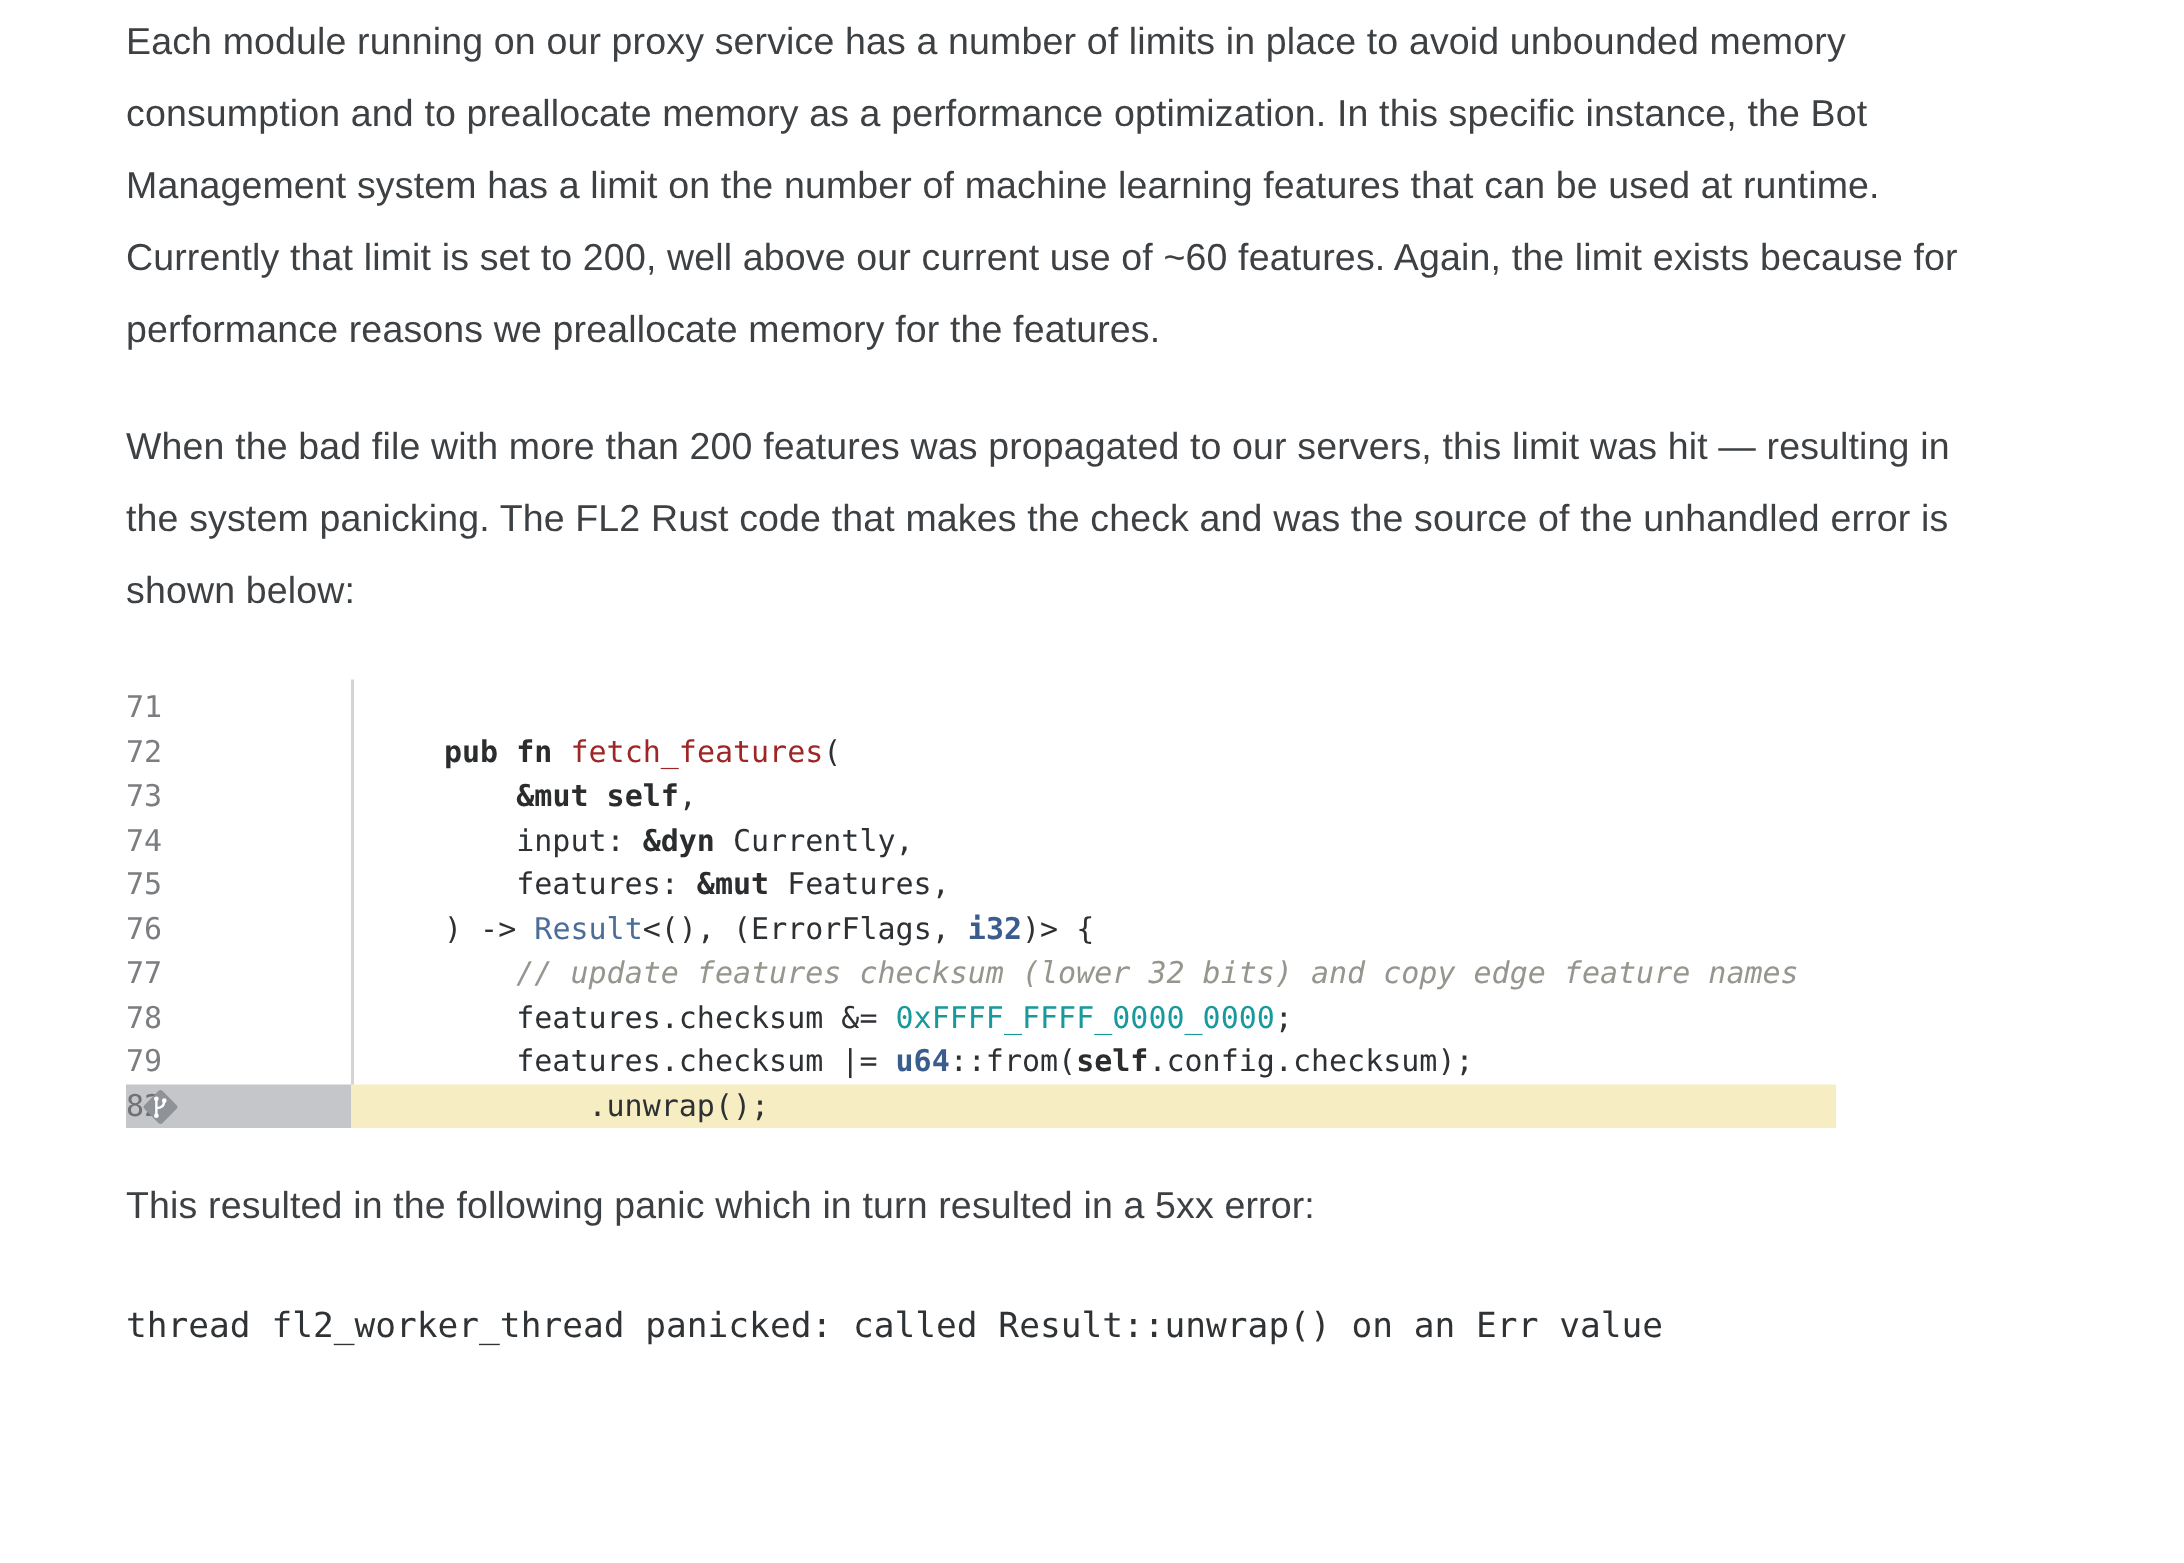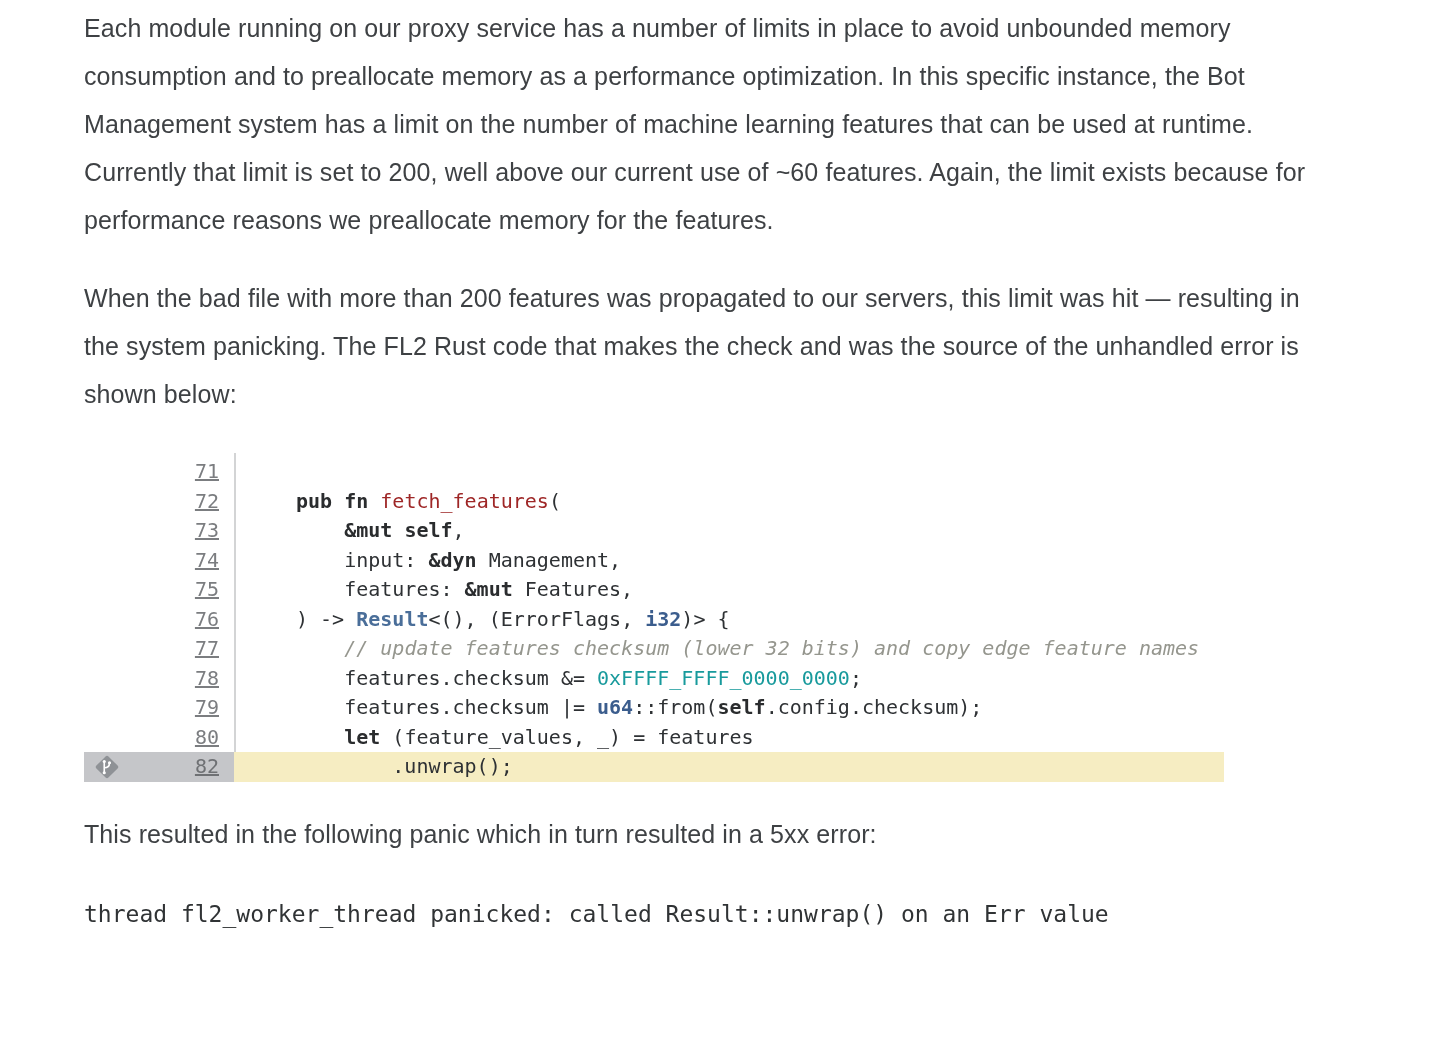"71" .ln { text-align: right -> none; text-decoration: underline -> none }
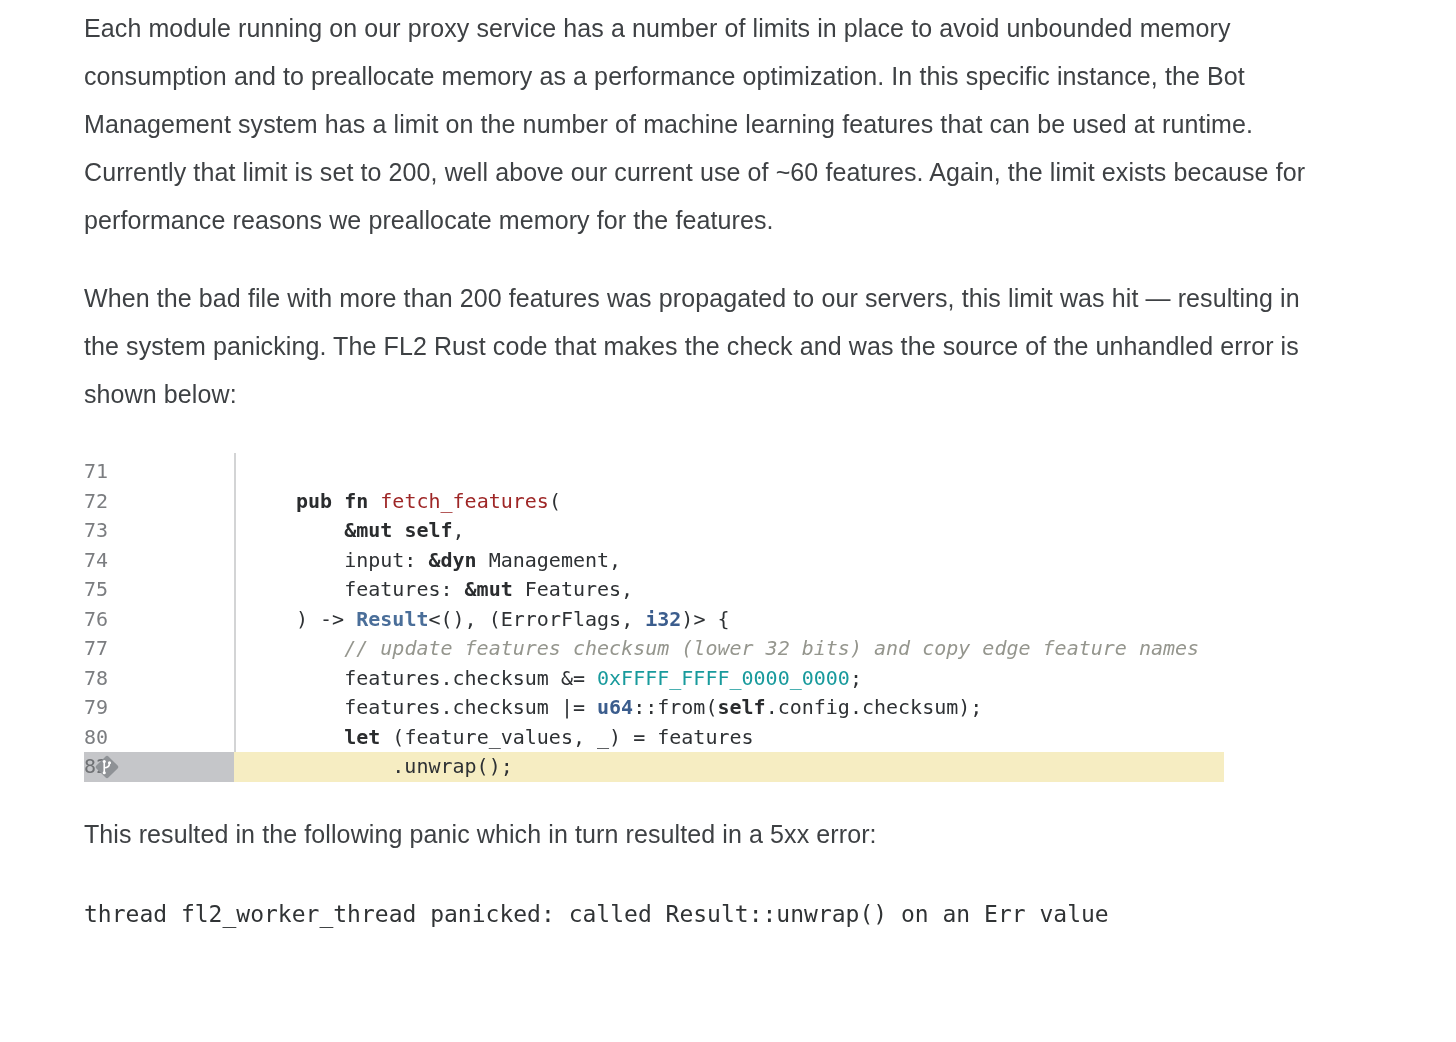"Management," span.tk-base { text: Management -> Currently }
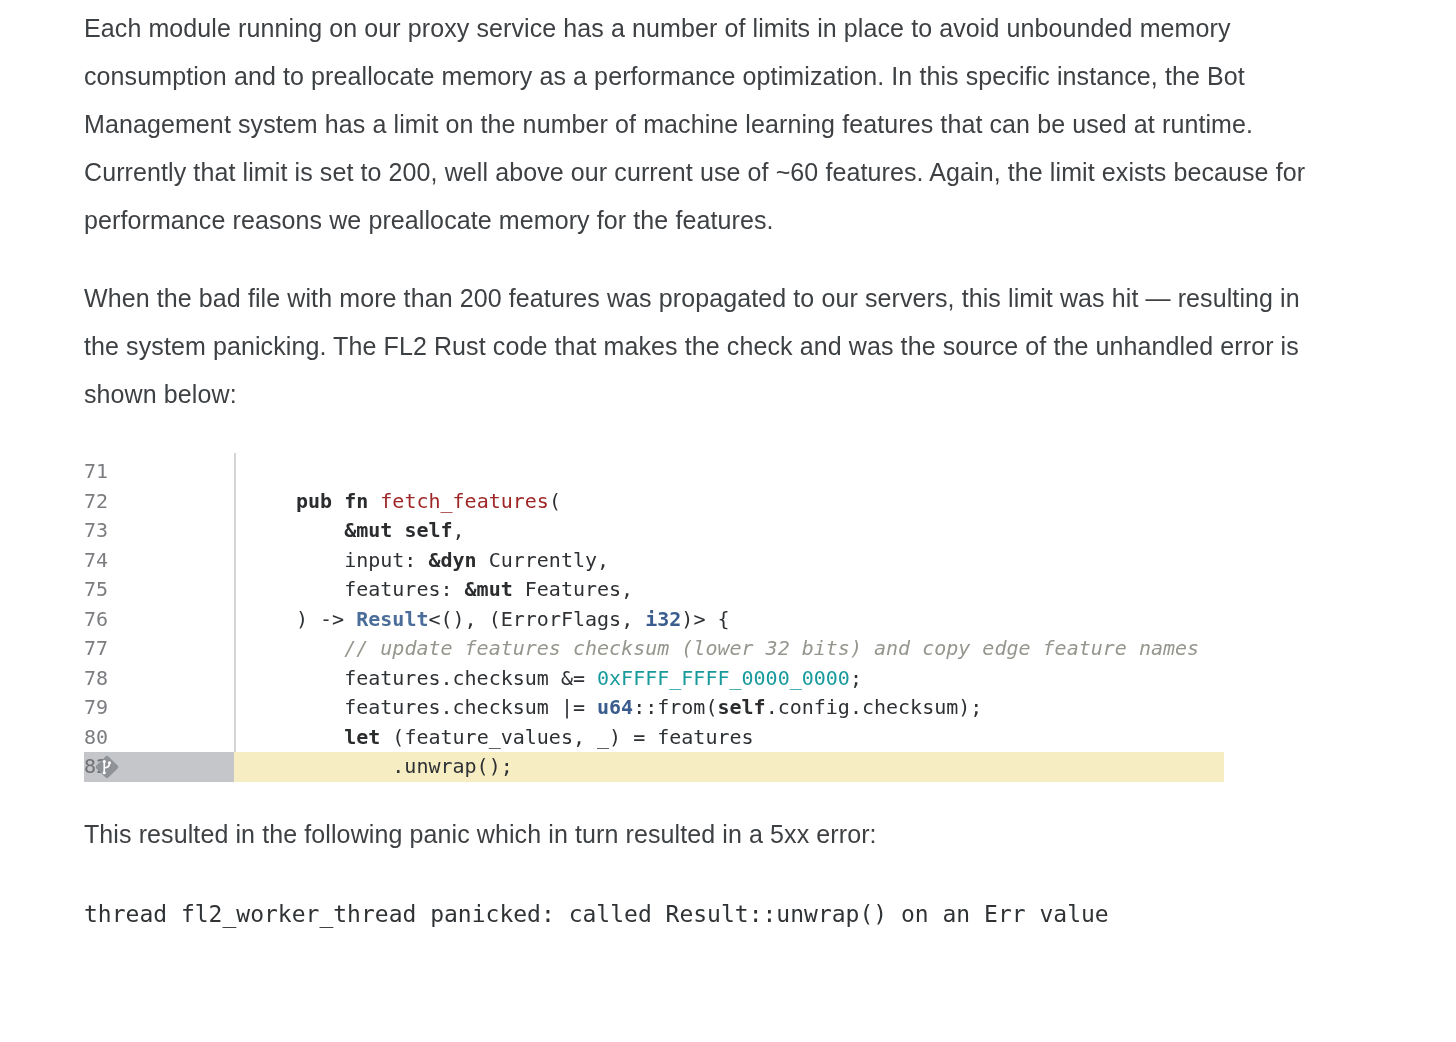"Result" .tk-ty { font-weight: bold -> normal }
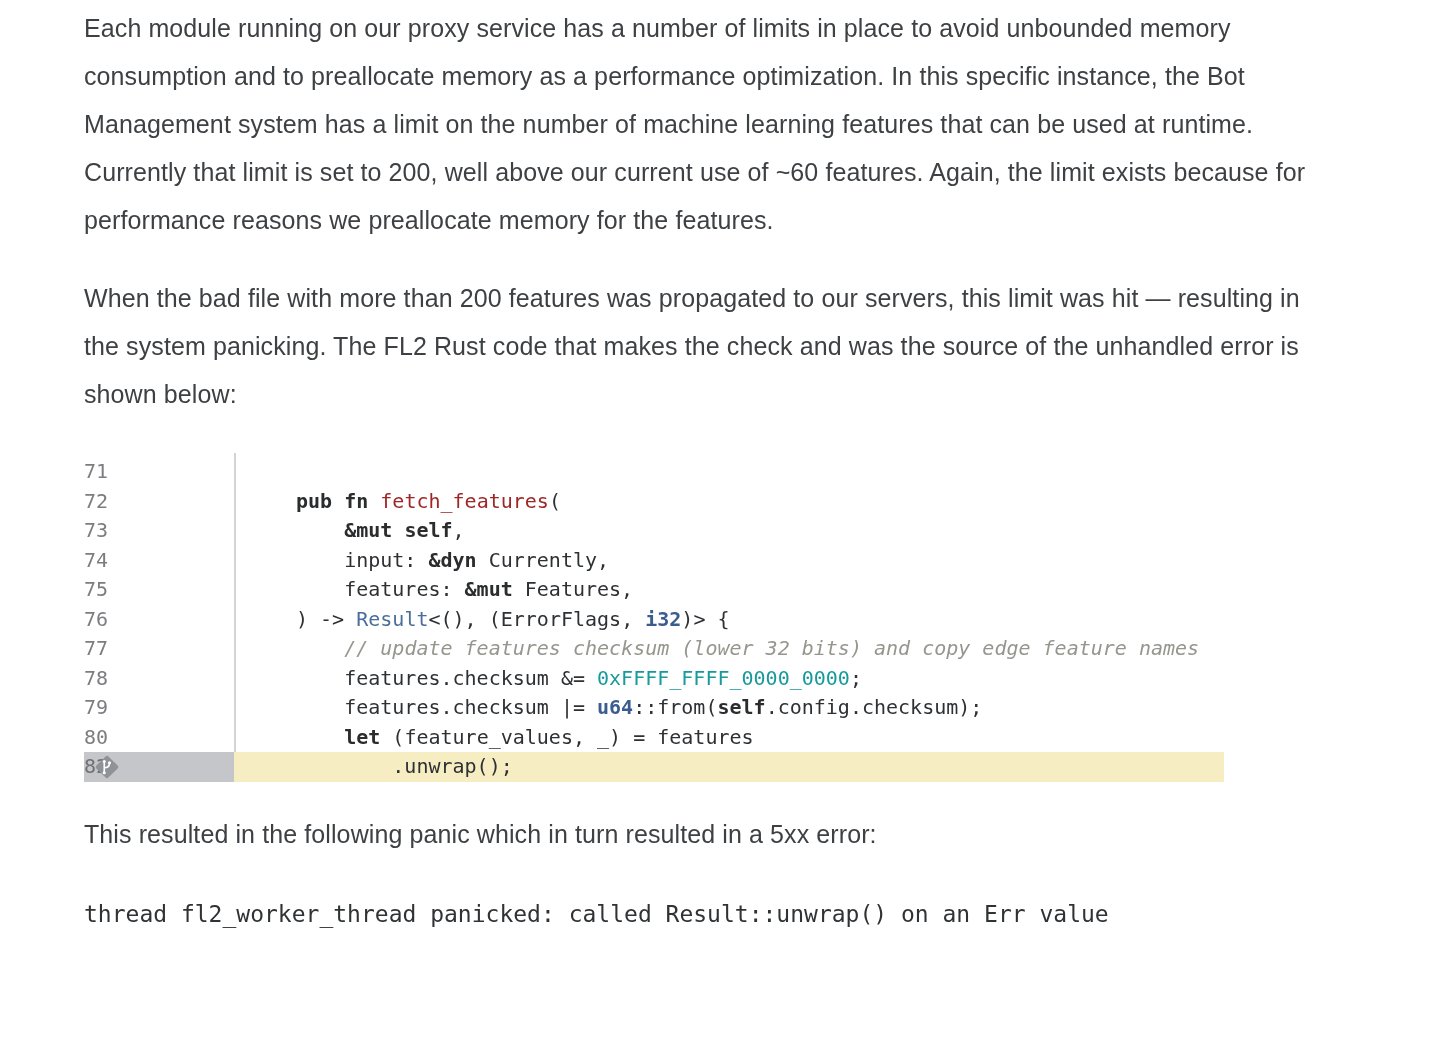"80" div.crow { html: <div> <div><span>80</span></div> <div><span> </span><span>let</span><span> (feature_values, _) = features</span></div> </div> -> none }
